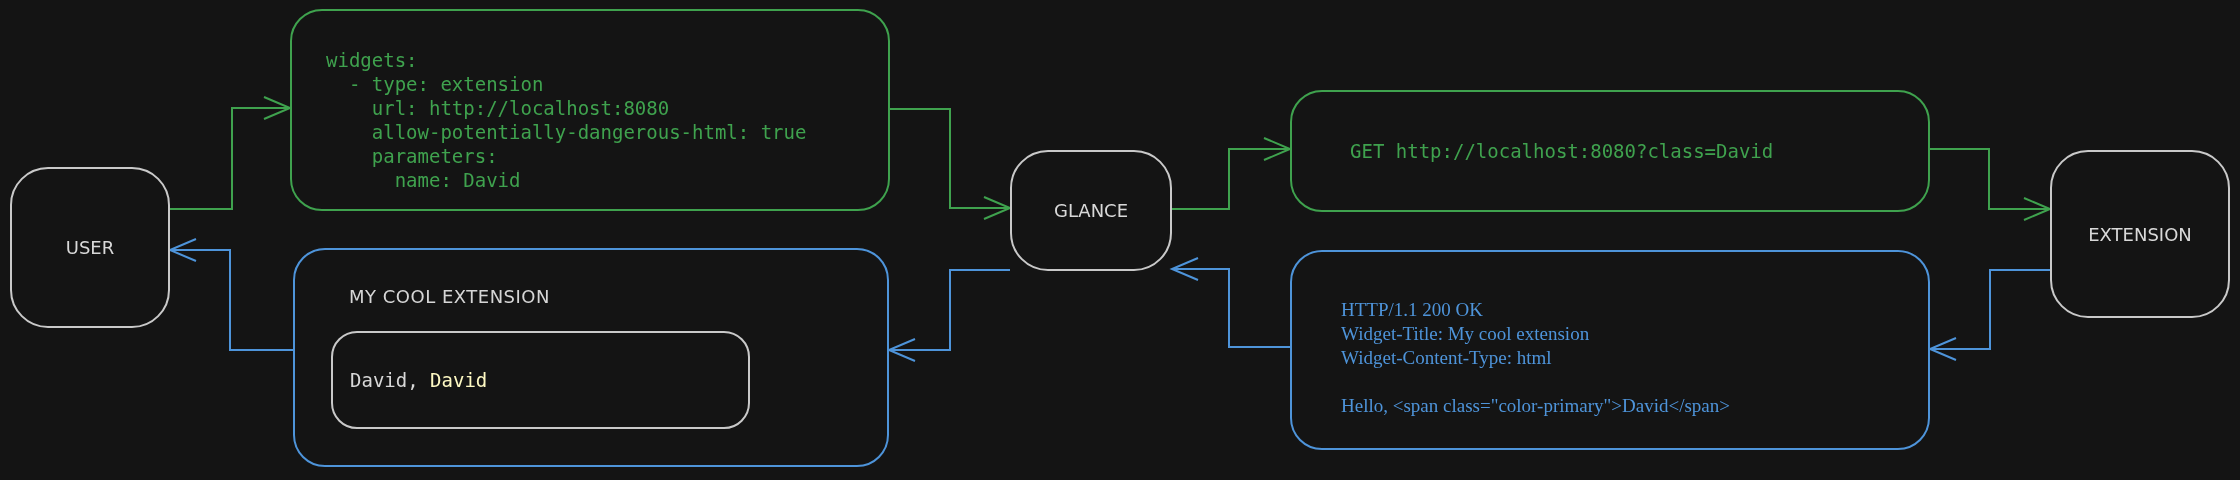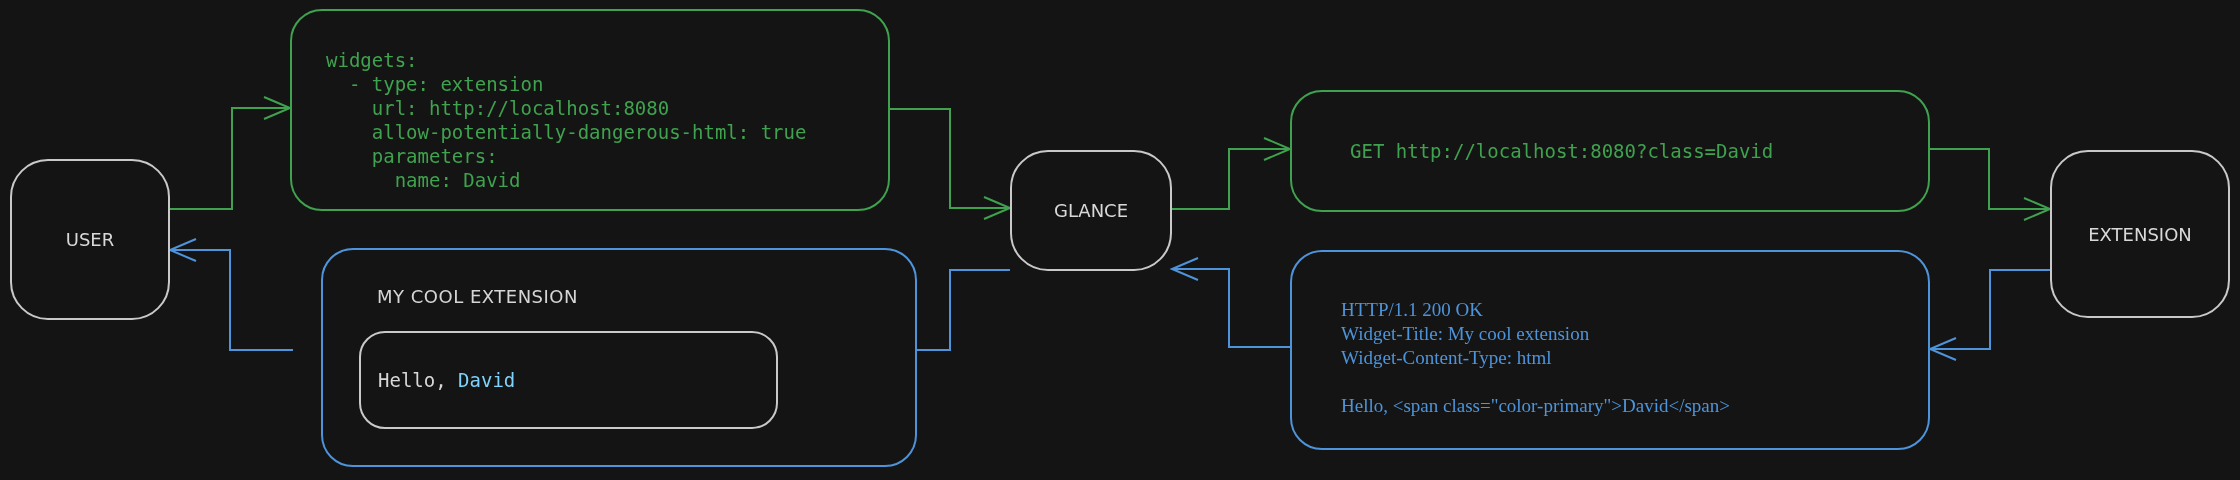"USER" #node-user { top: 159px -> 167px }
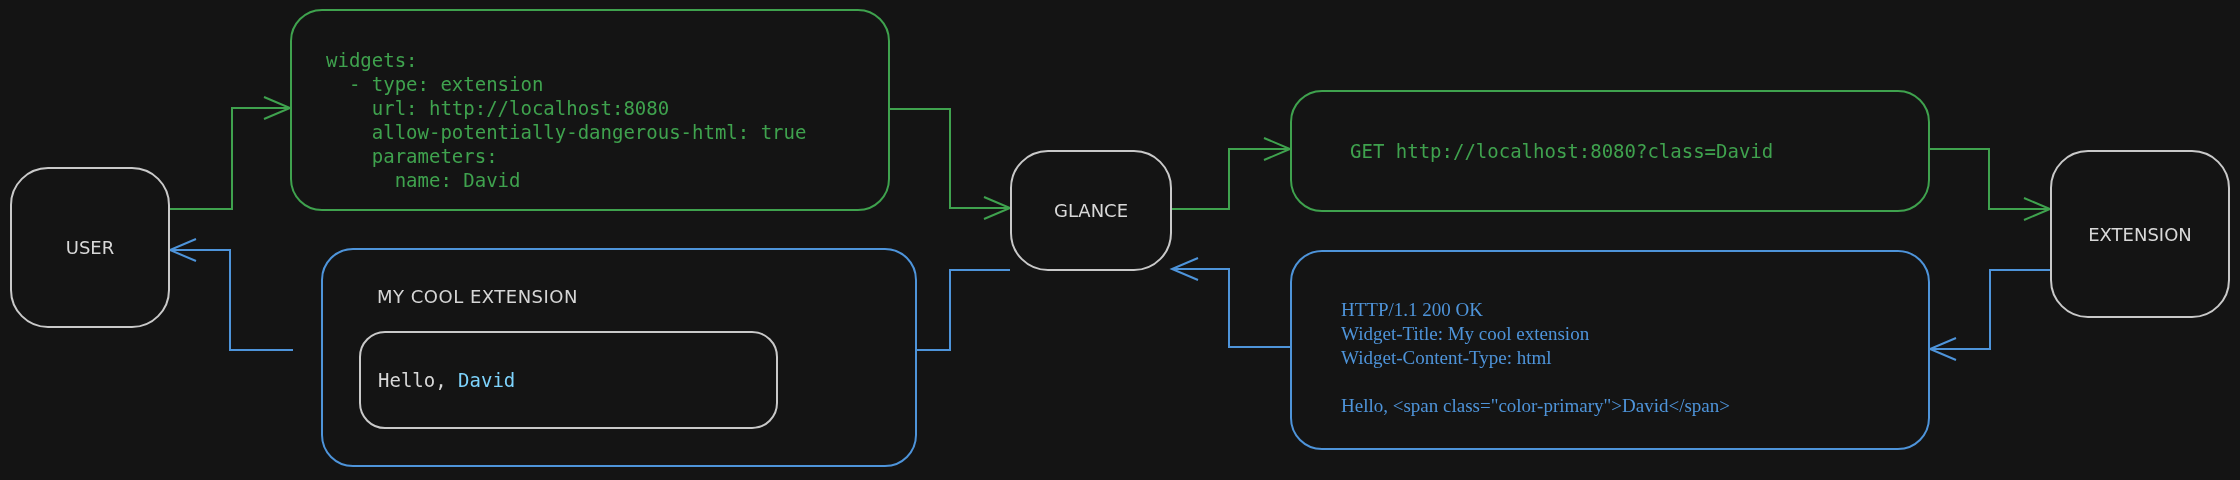"MY COOL EXTENSION" #box-widget { margin-left: 28px -> none }
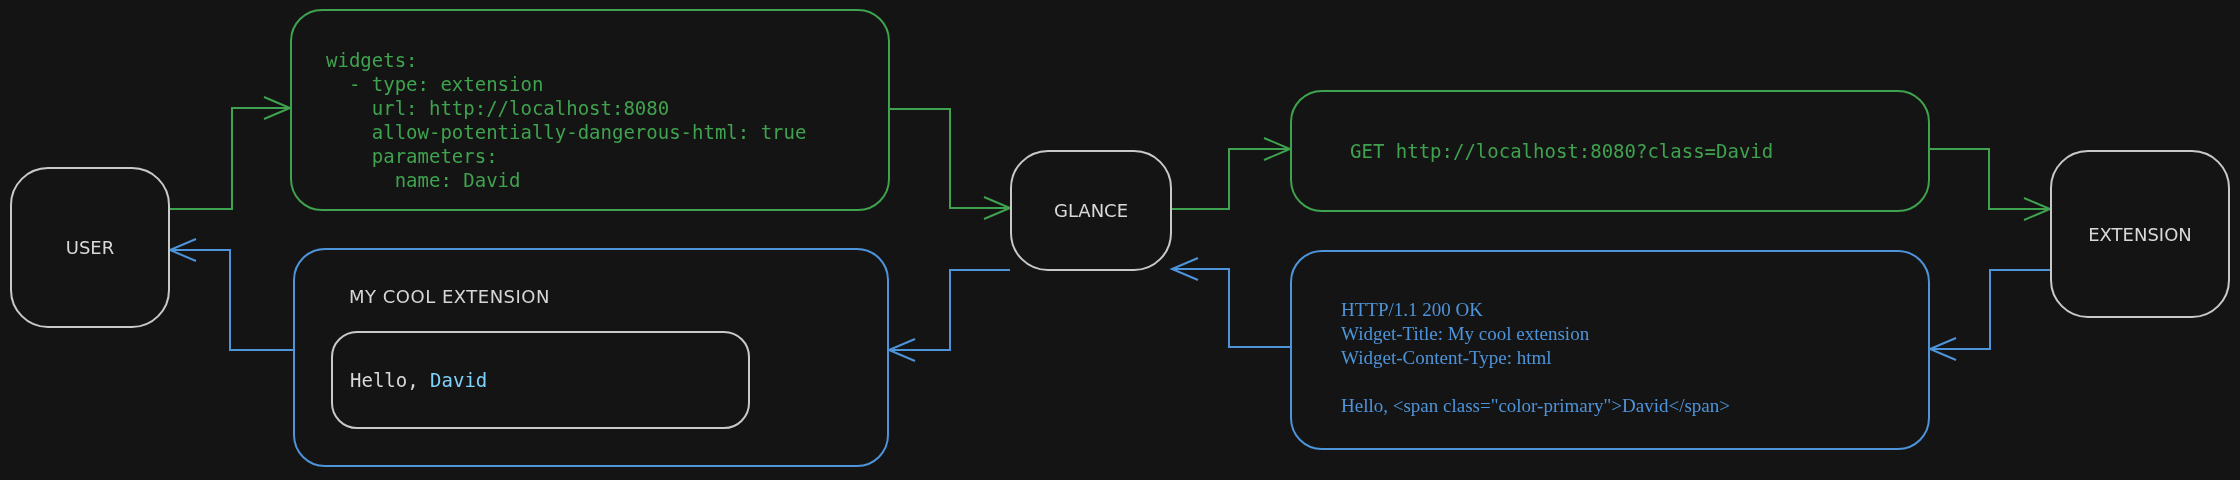"Hello," span { text: Hello -> David }
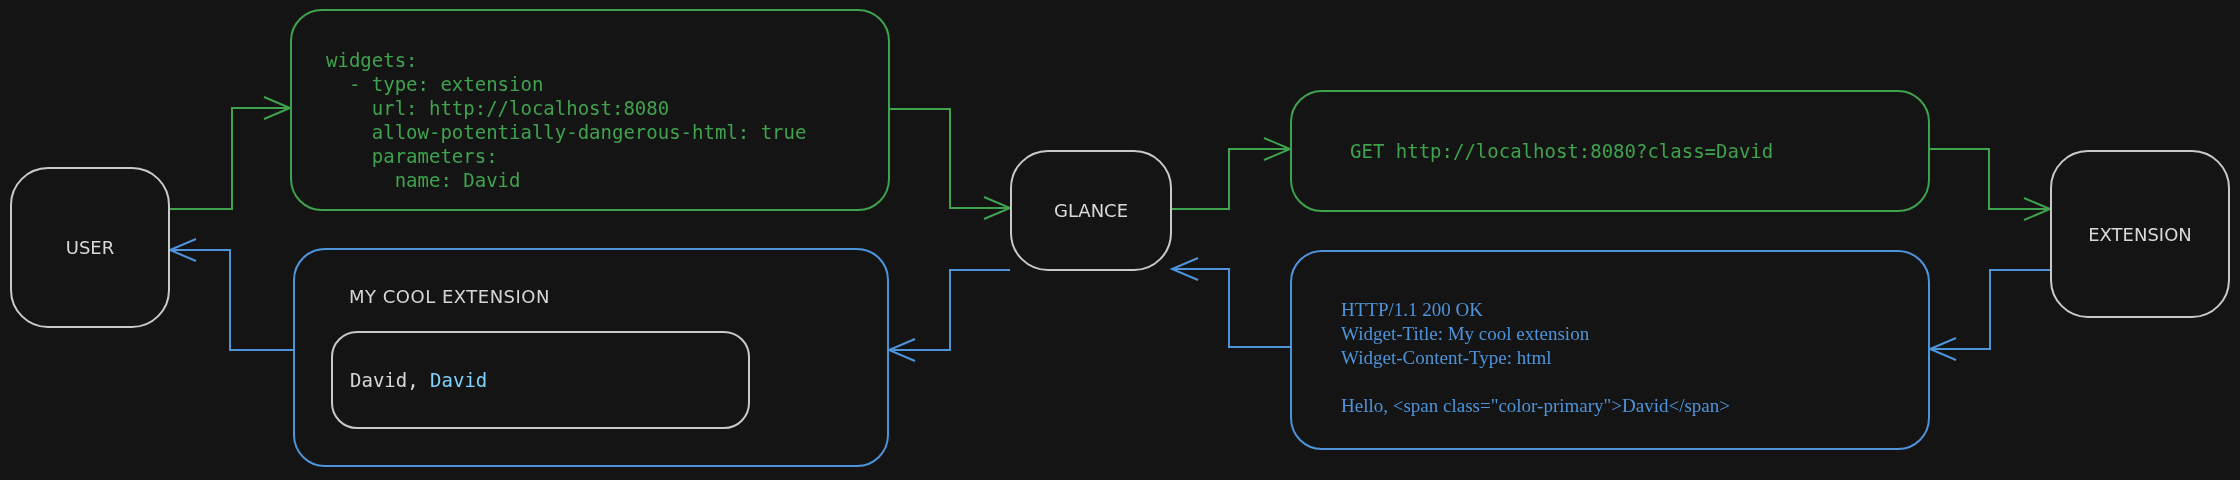"David" .greeting .accent { color: #7dd3fc -> #fef9c3 }
